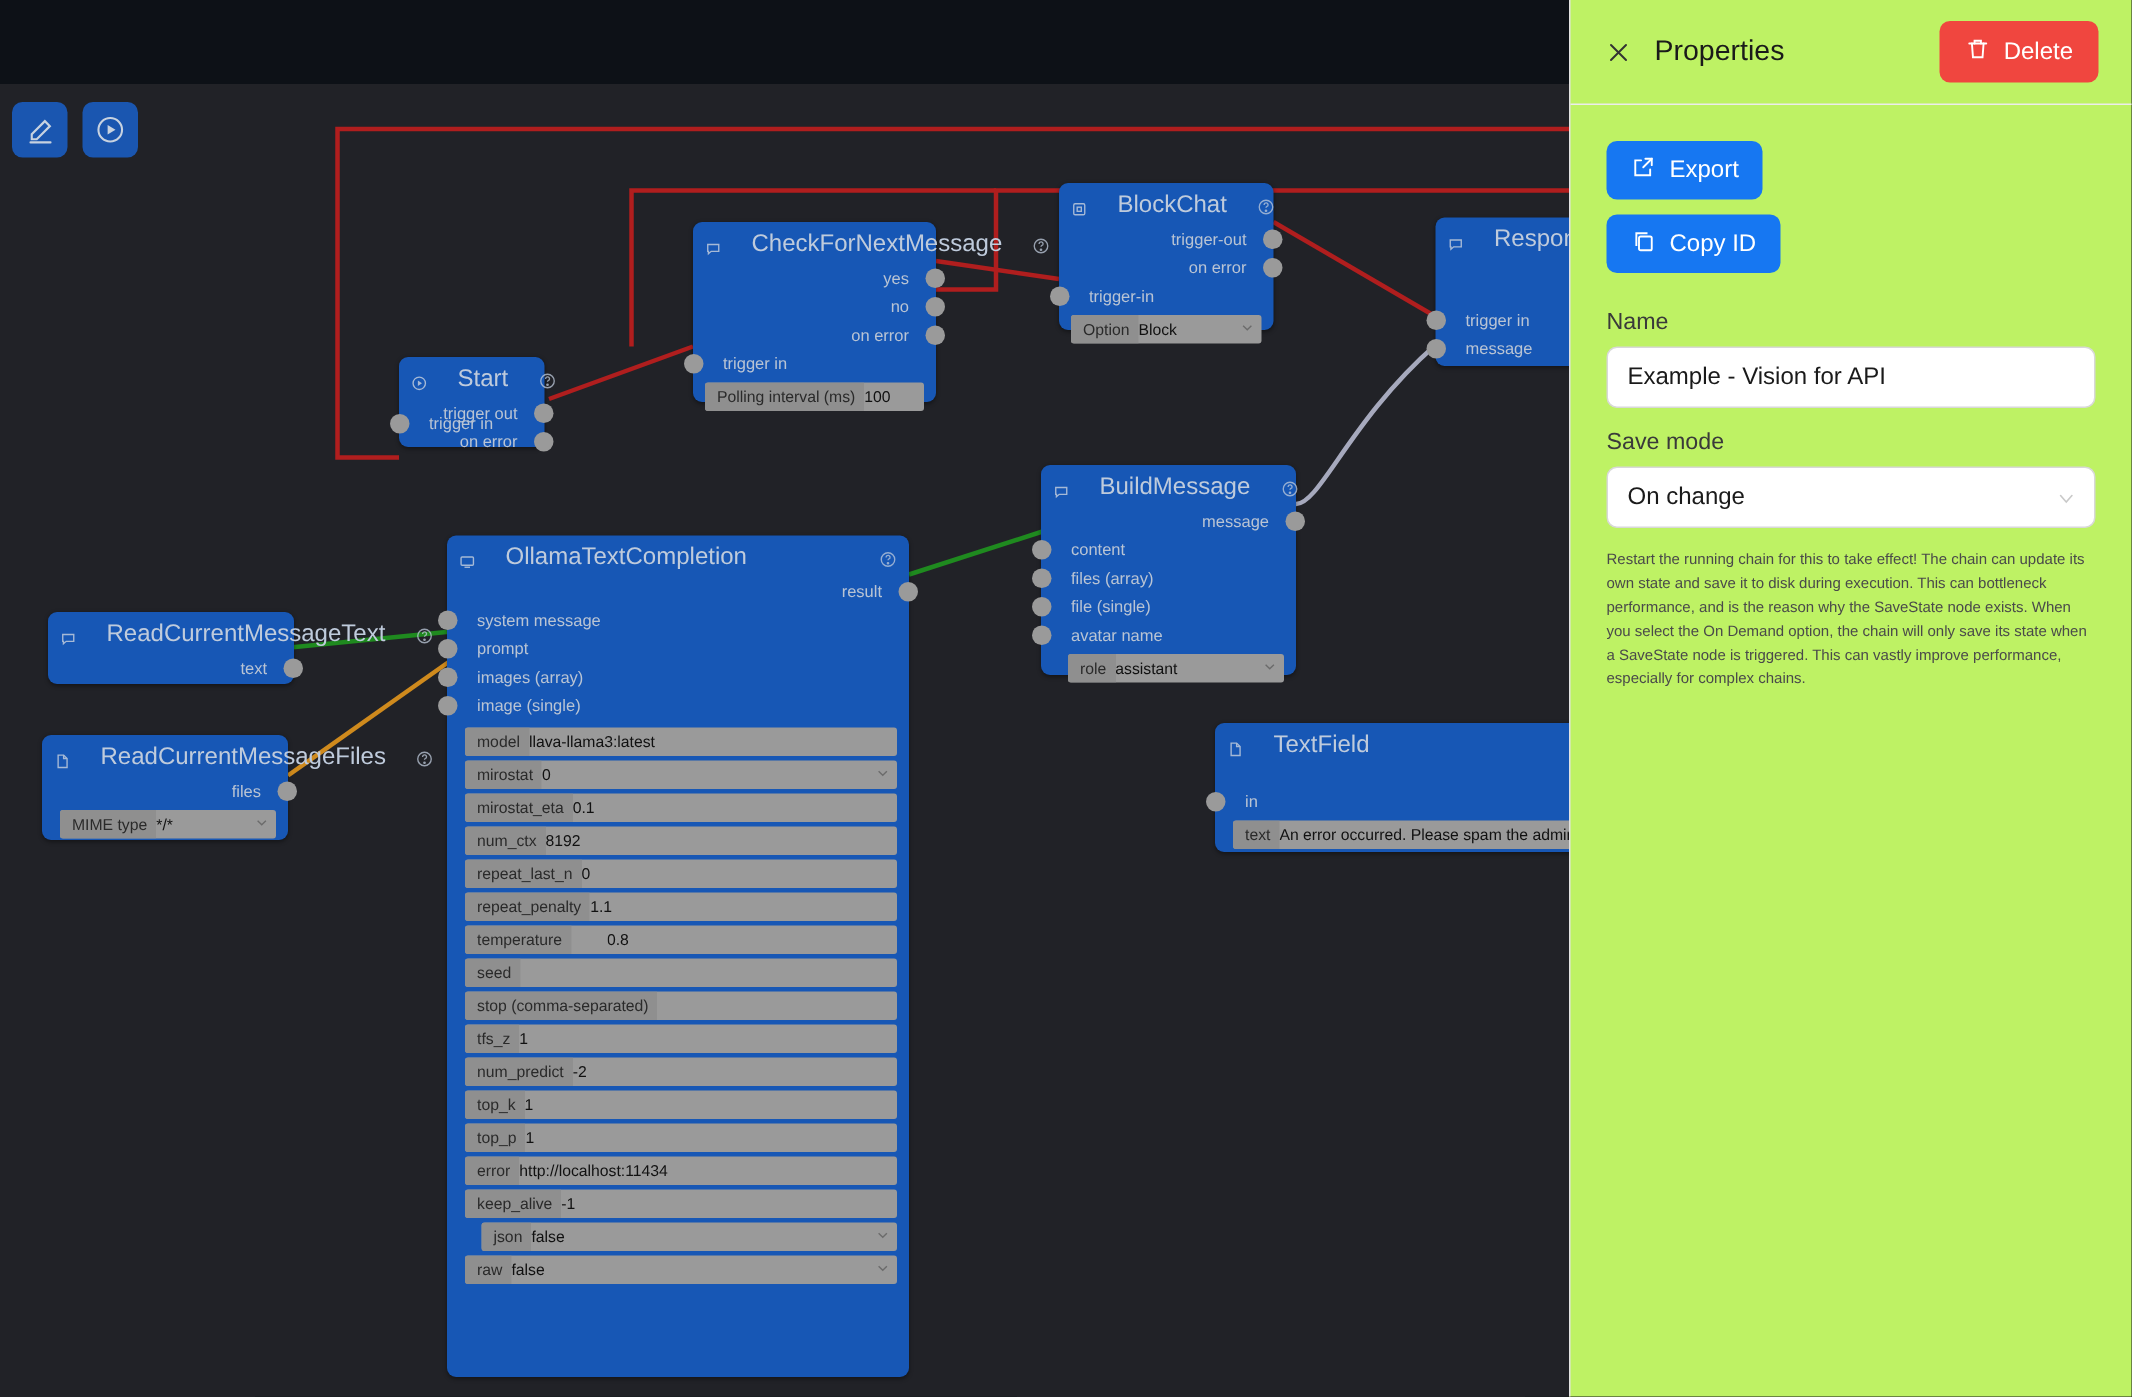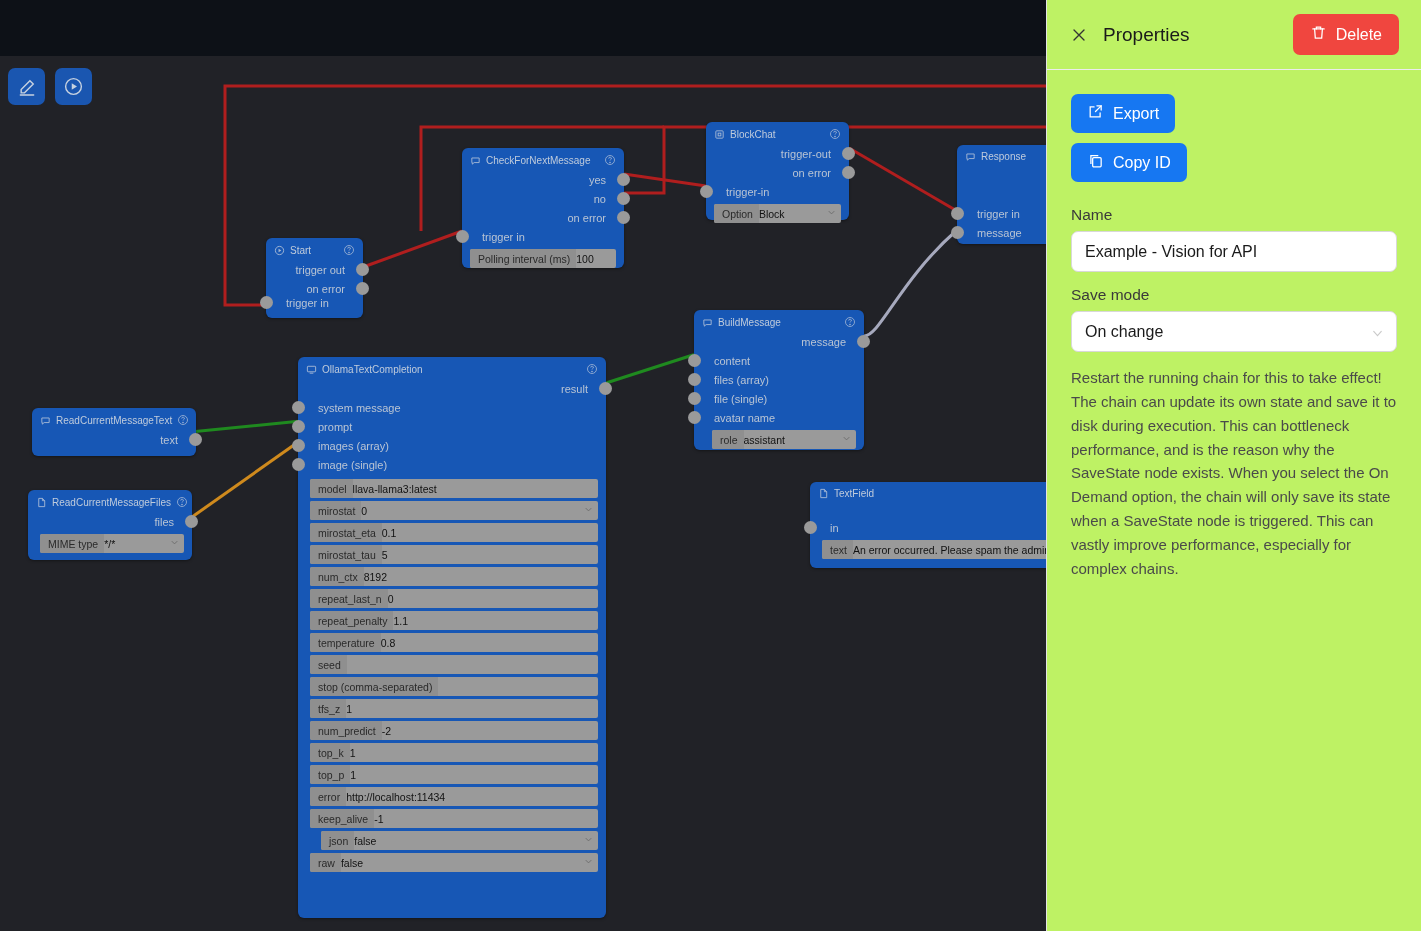"BlockChat" .node-title { font-size: 10px -> 16px; gap: 5px -> 20px }
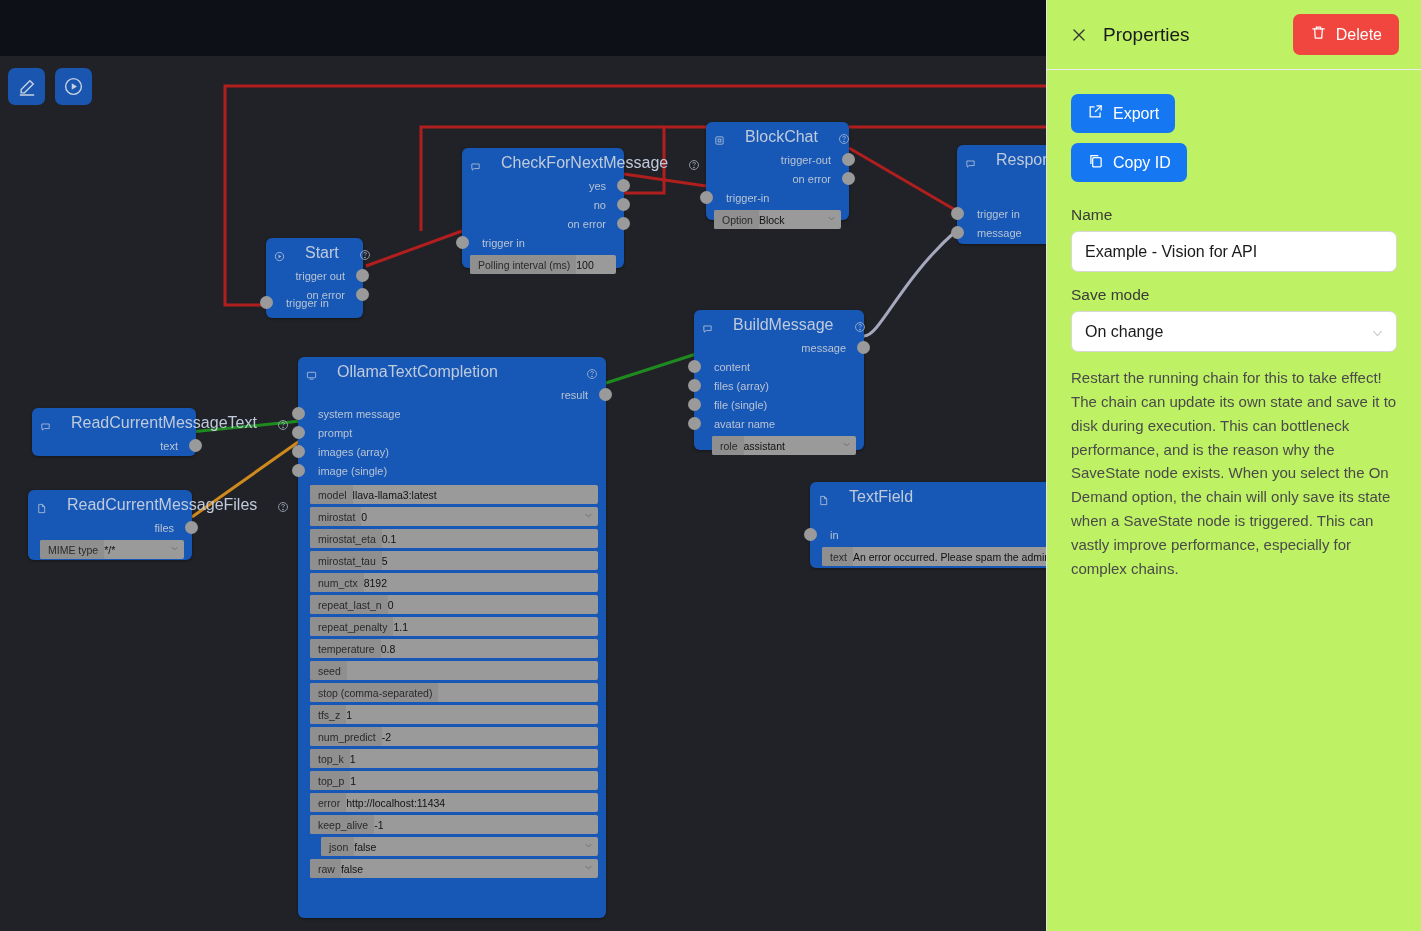"Start" div.node { height: 80px -> 60px }
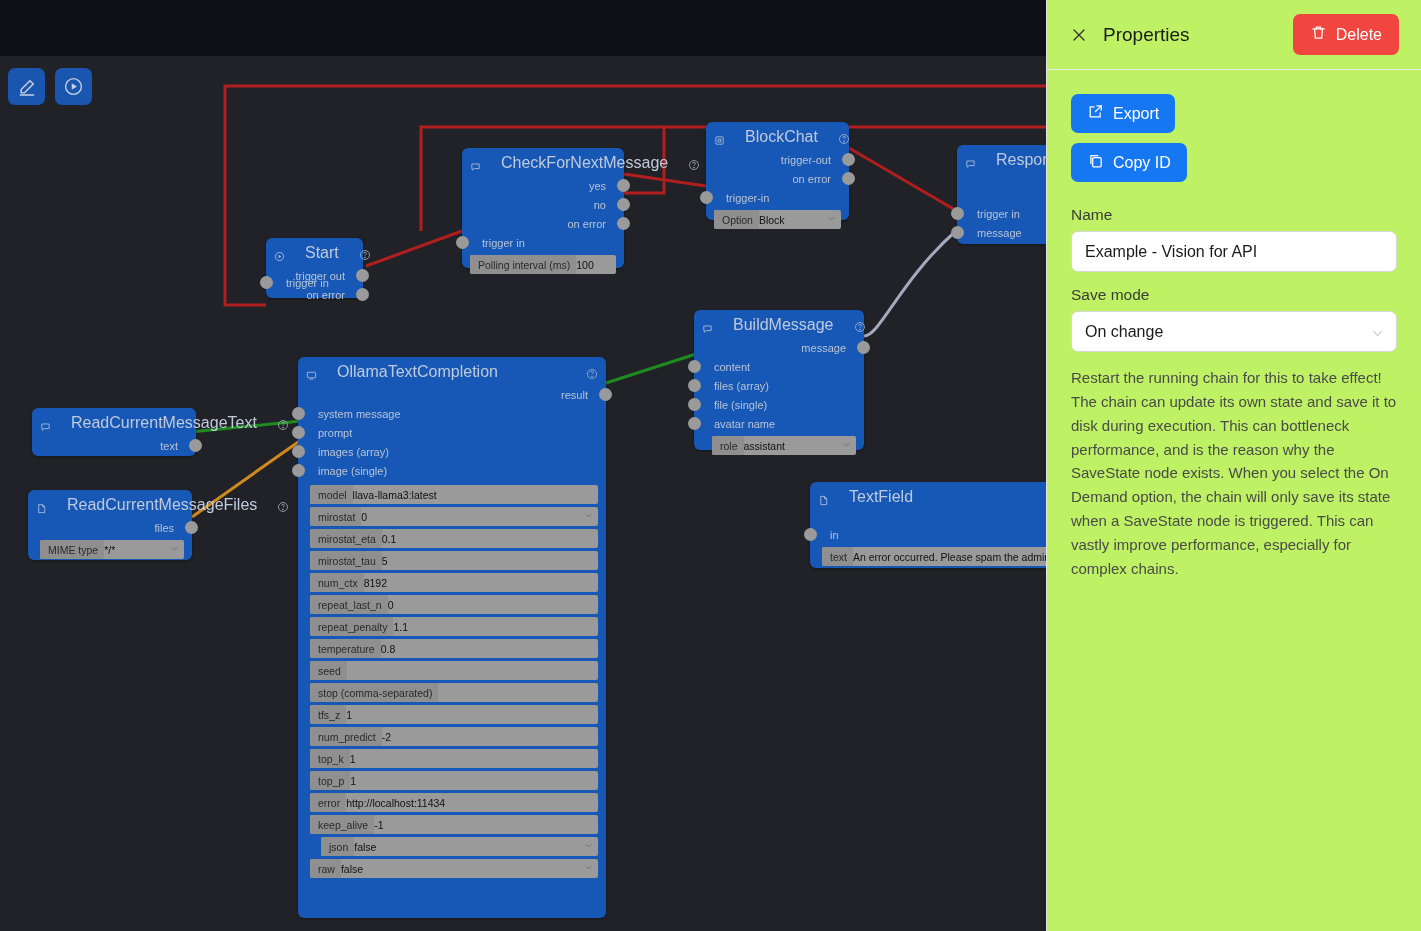"Restart the running chain for" .help-text { font-size: 15px -> 10px }
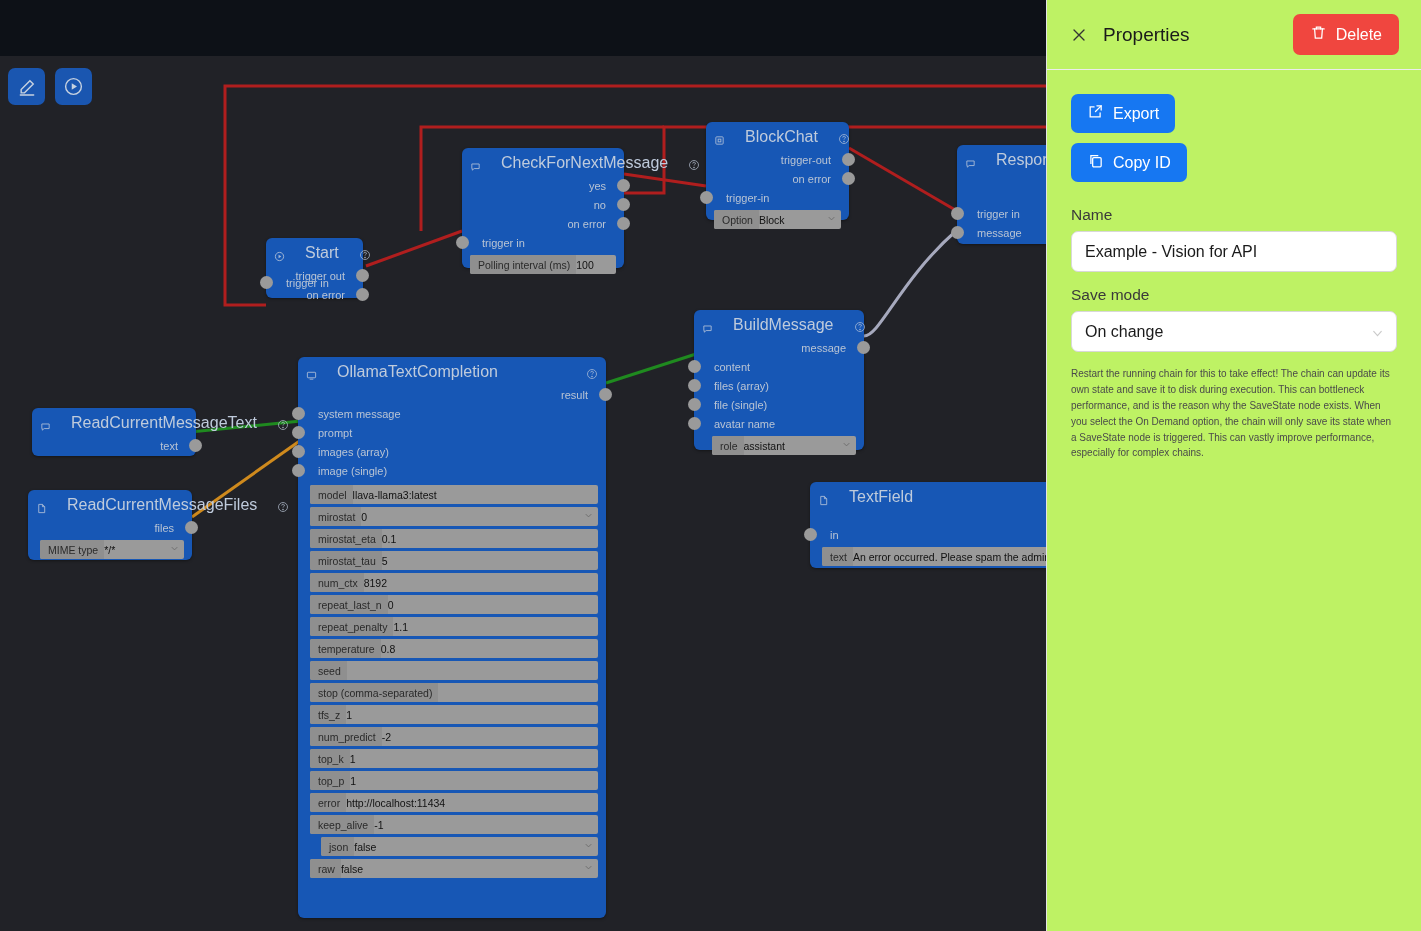"mirostat_tau" div.field { html: <div> <span>mirostat_tau</span> <span>5</span> </div> -> none }
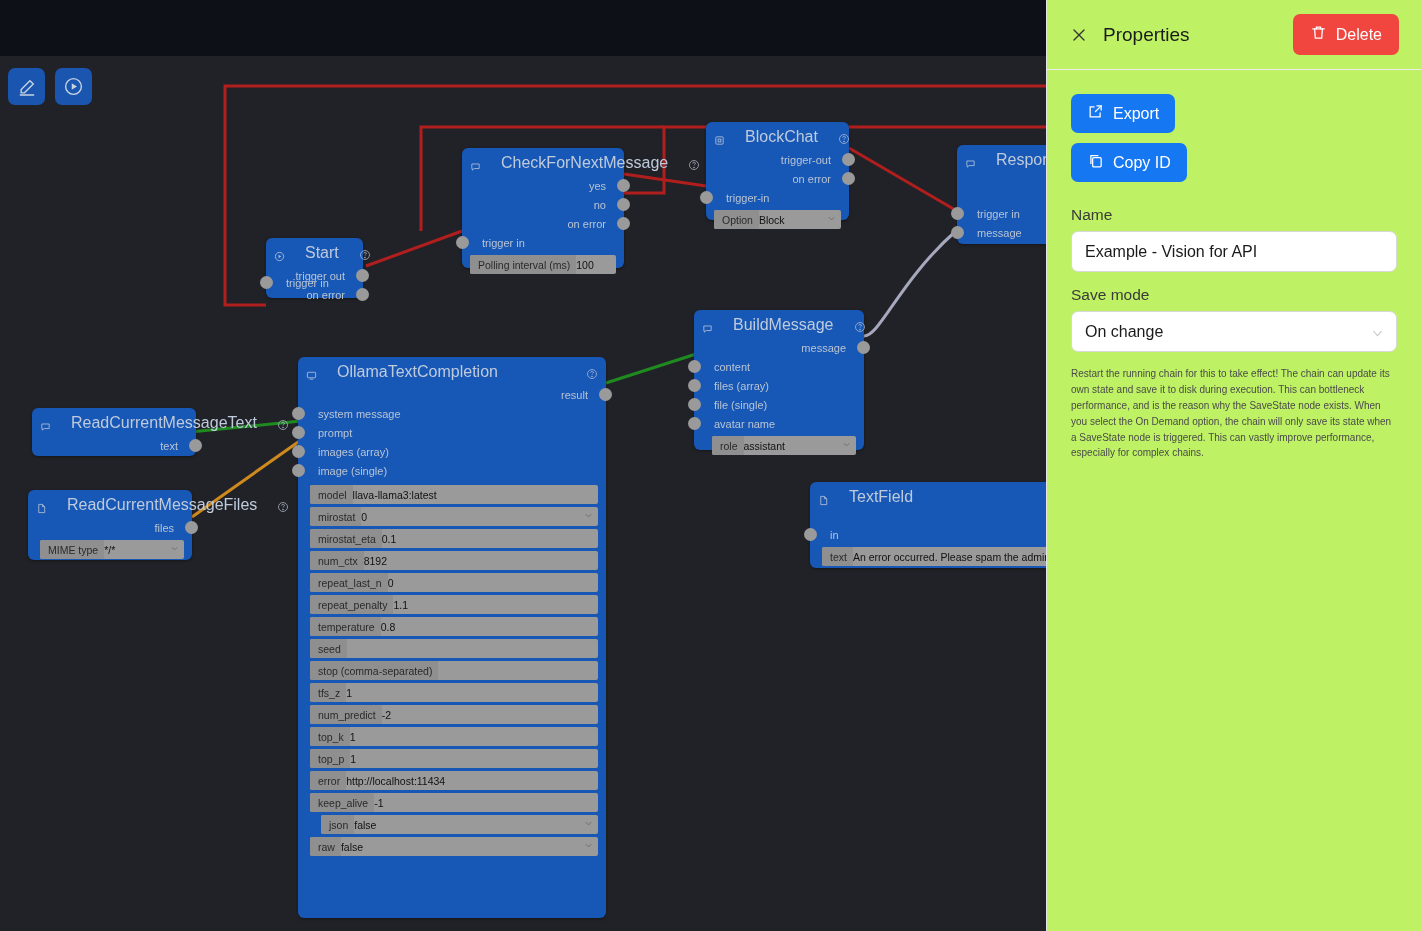"temperature" div.field { gap: none -> 24px }
